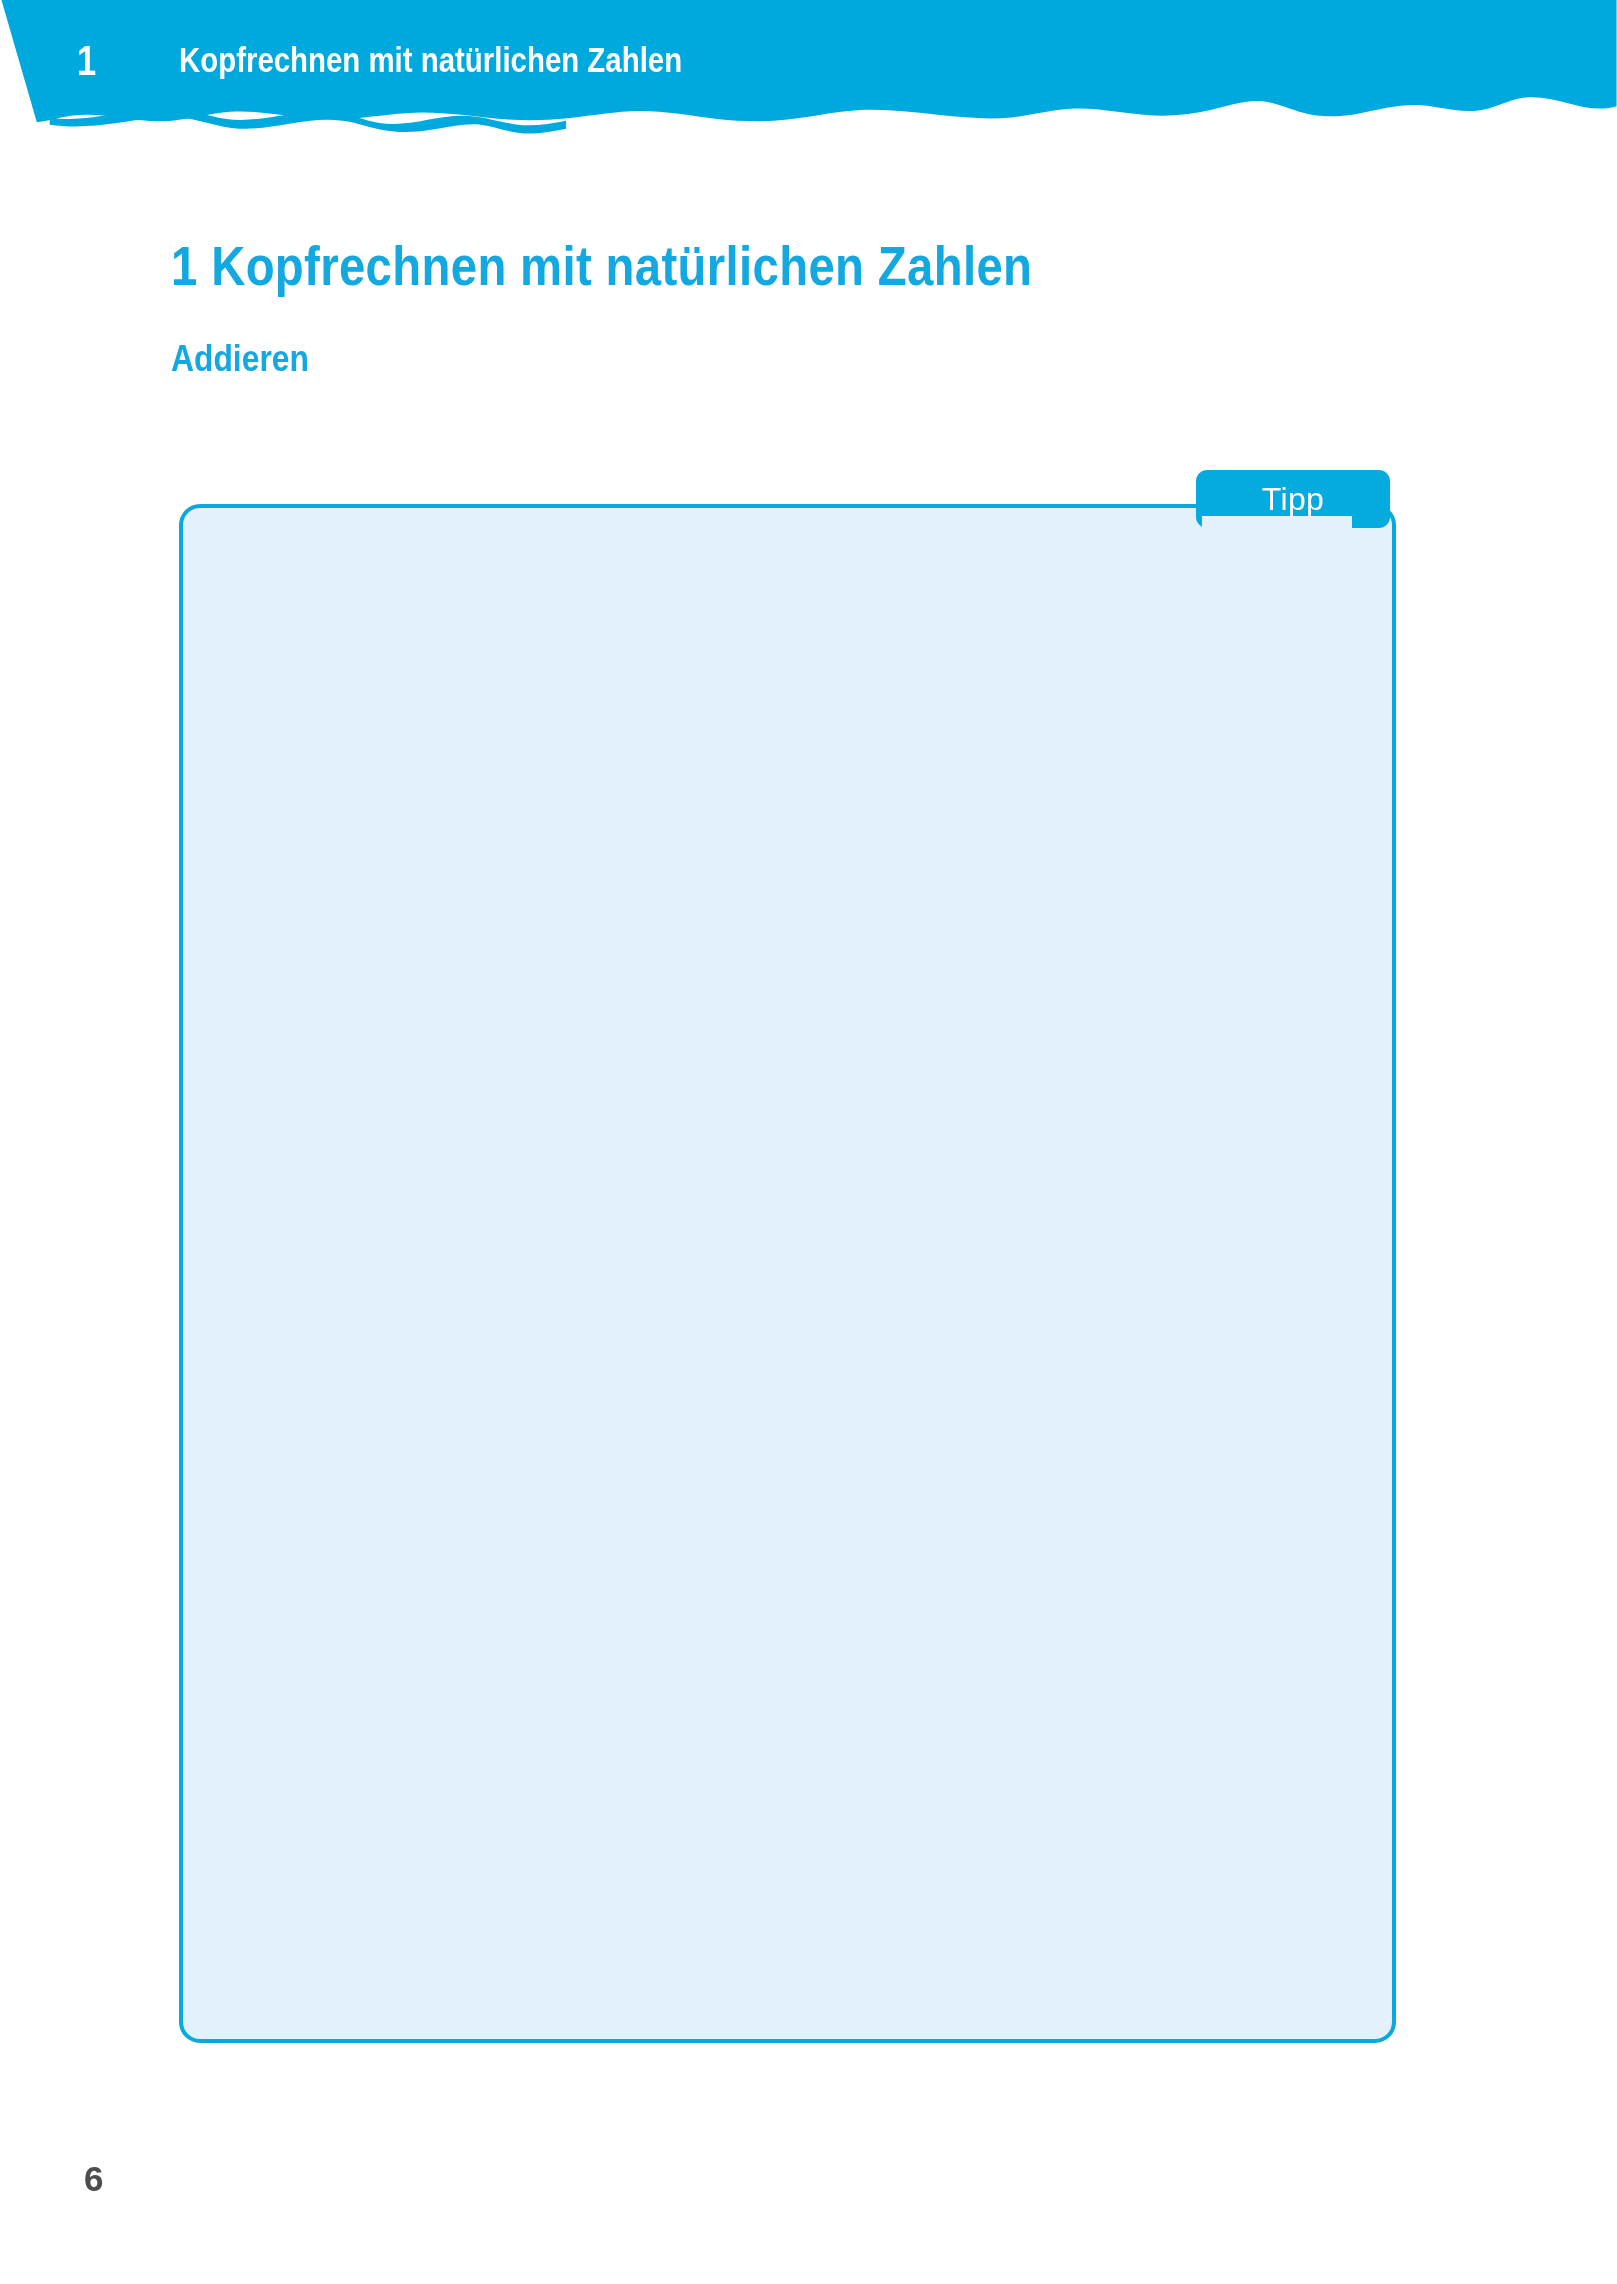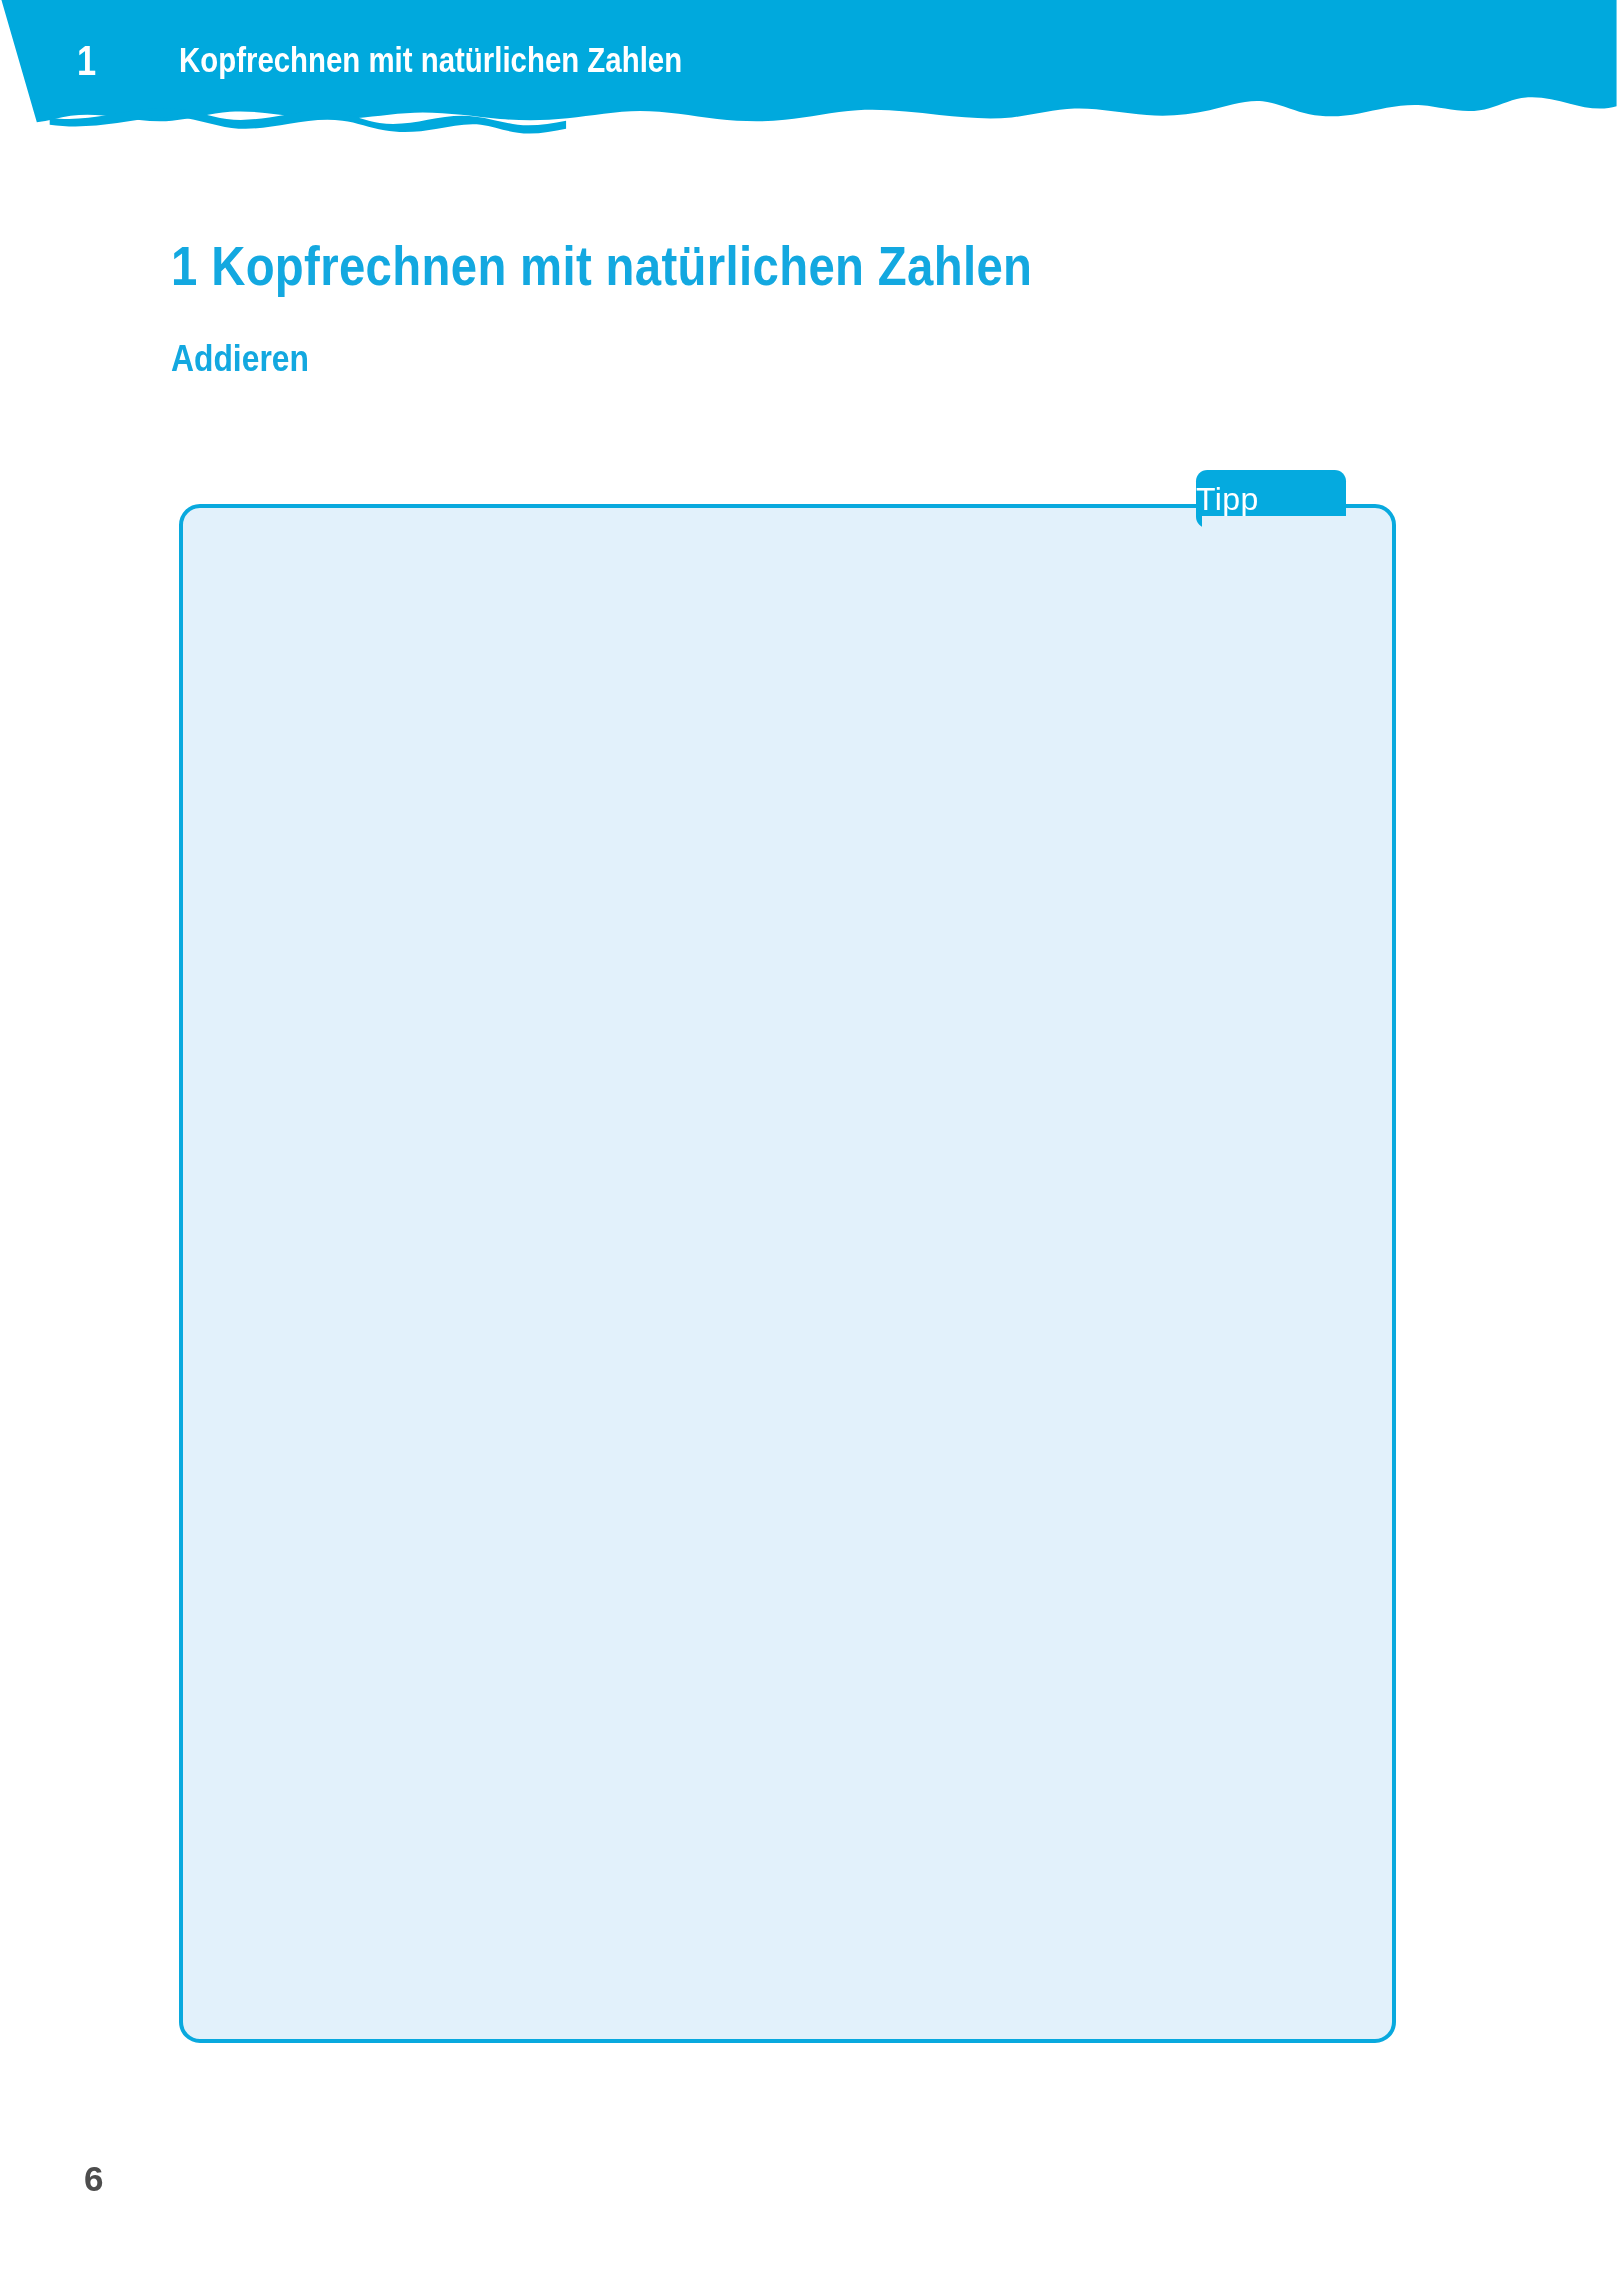"Tipp" #tipp-tab { justify-content: none -> center; width: 150px -> 194px }
